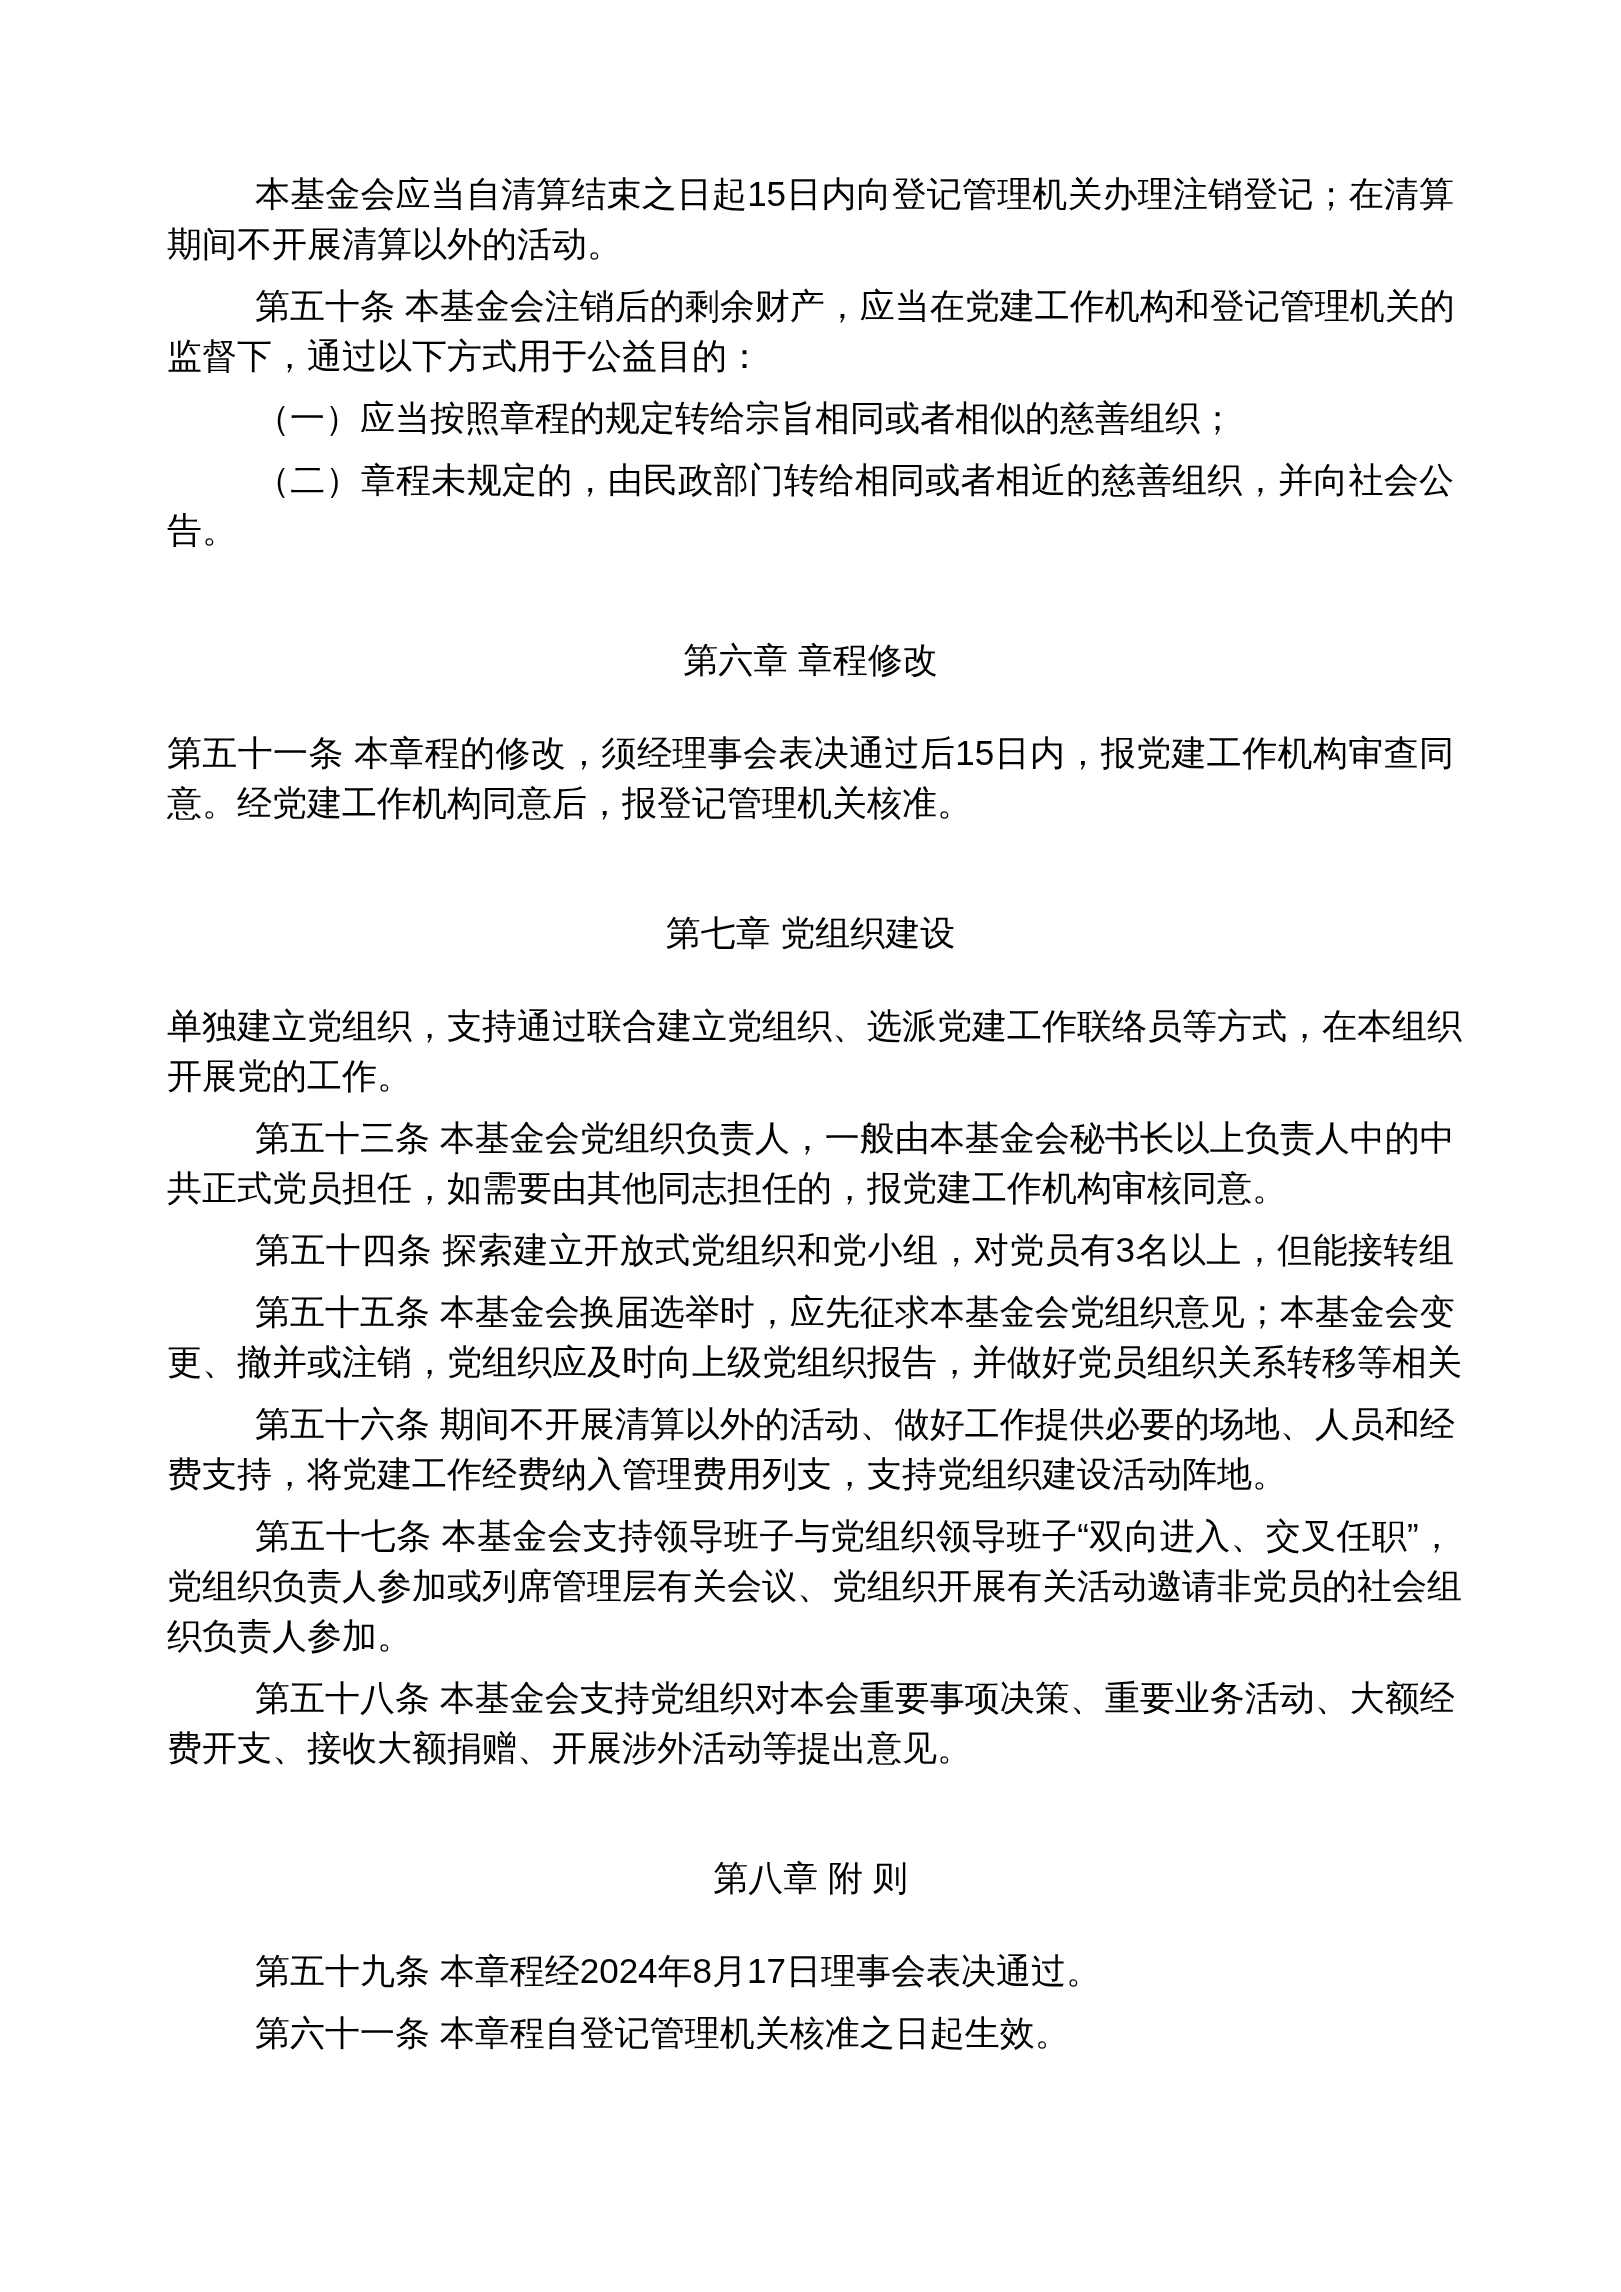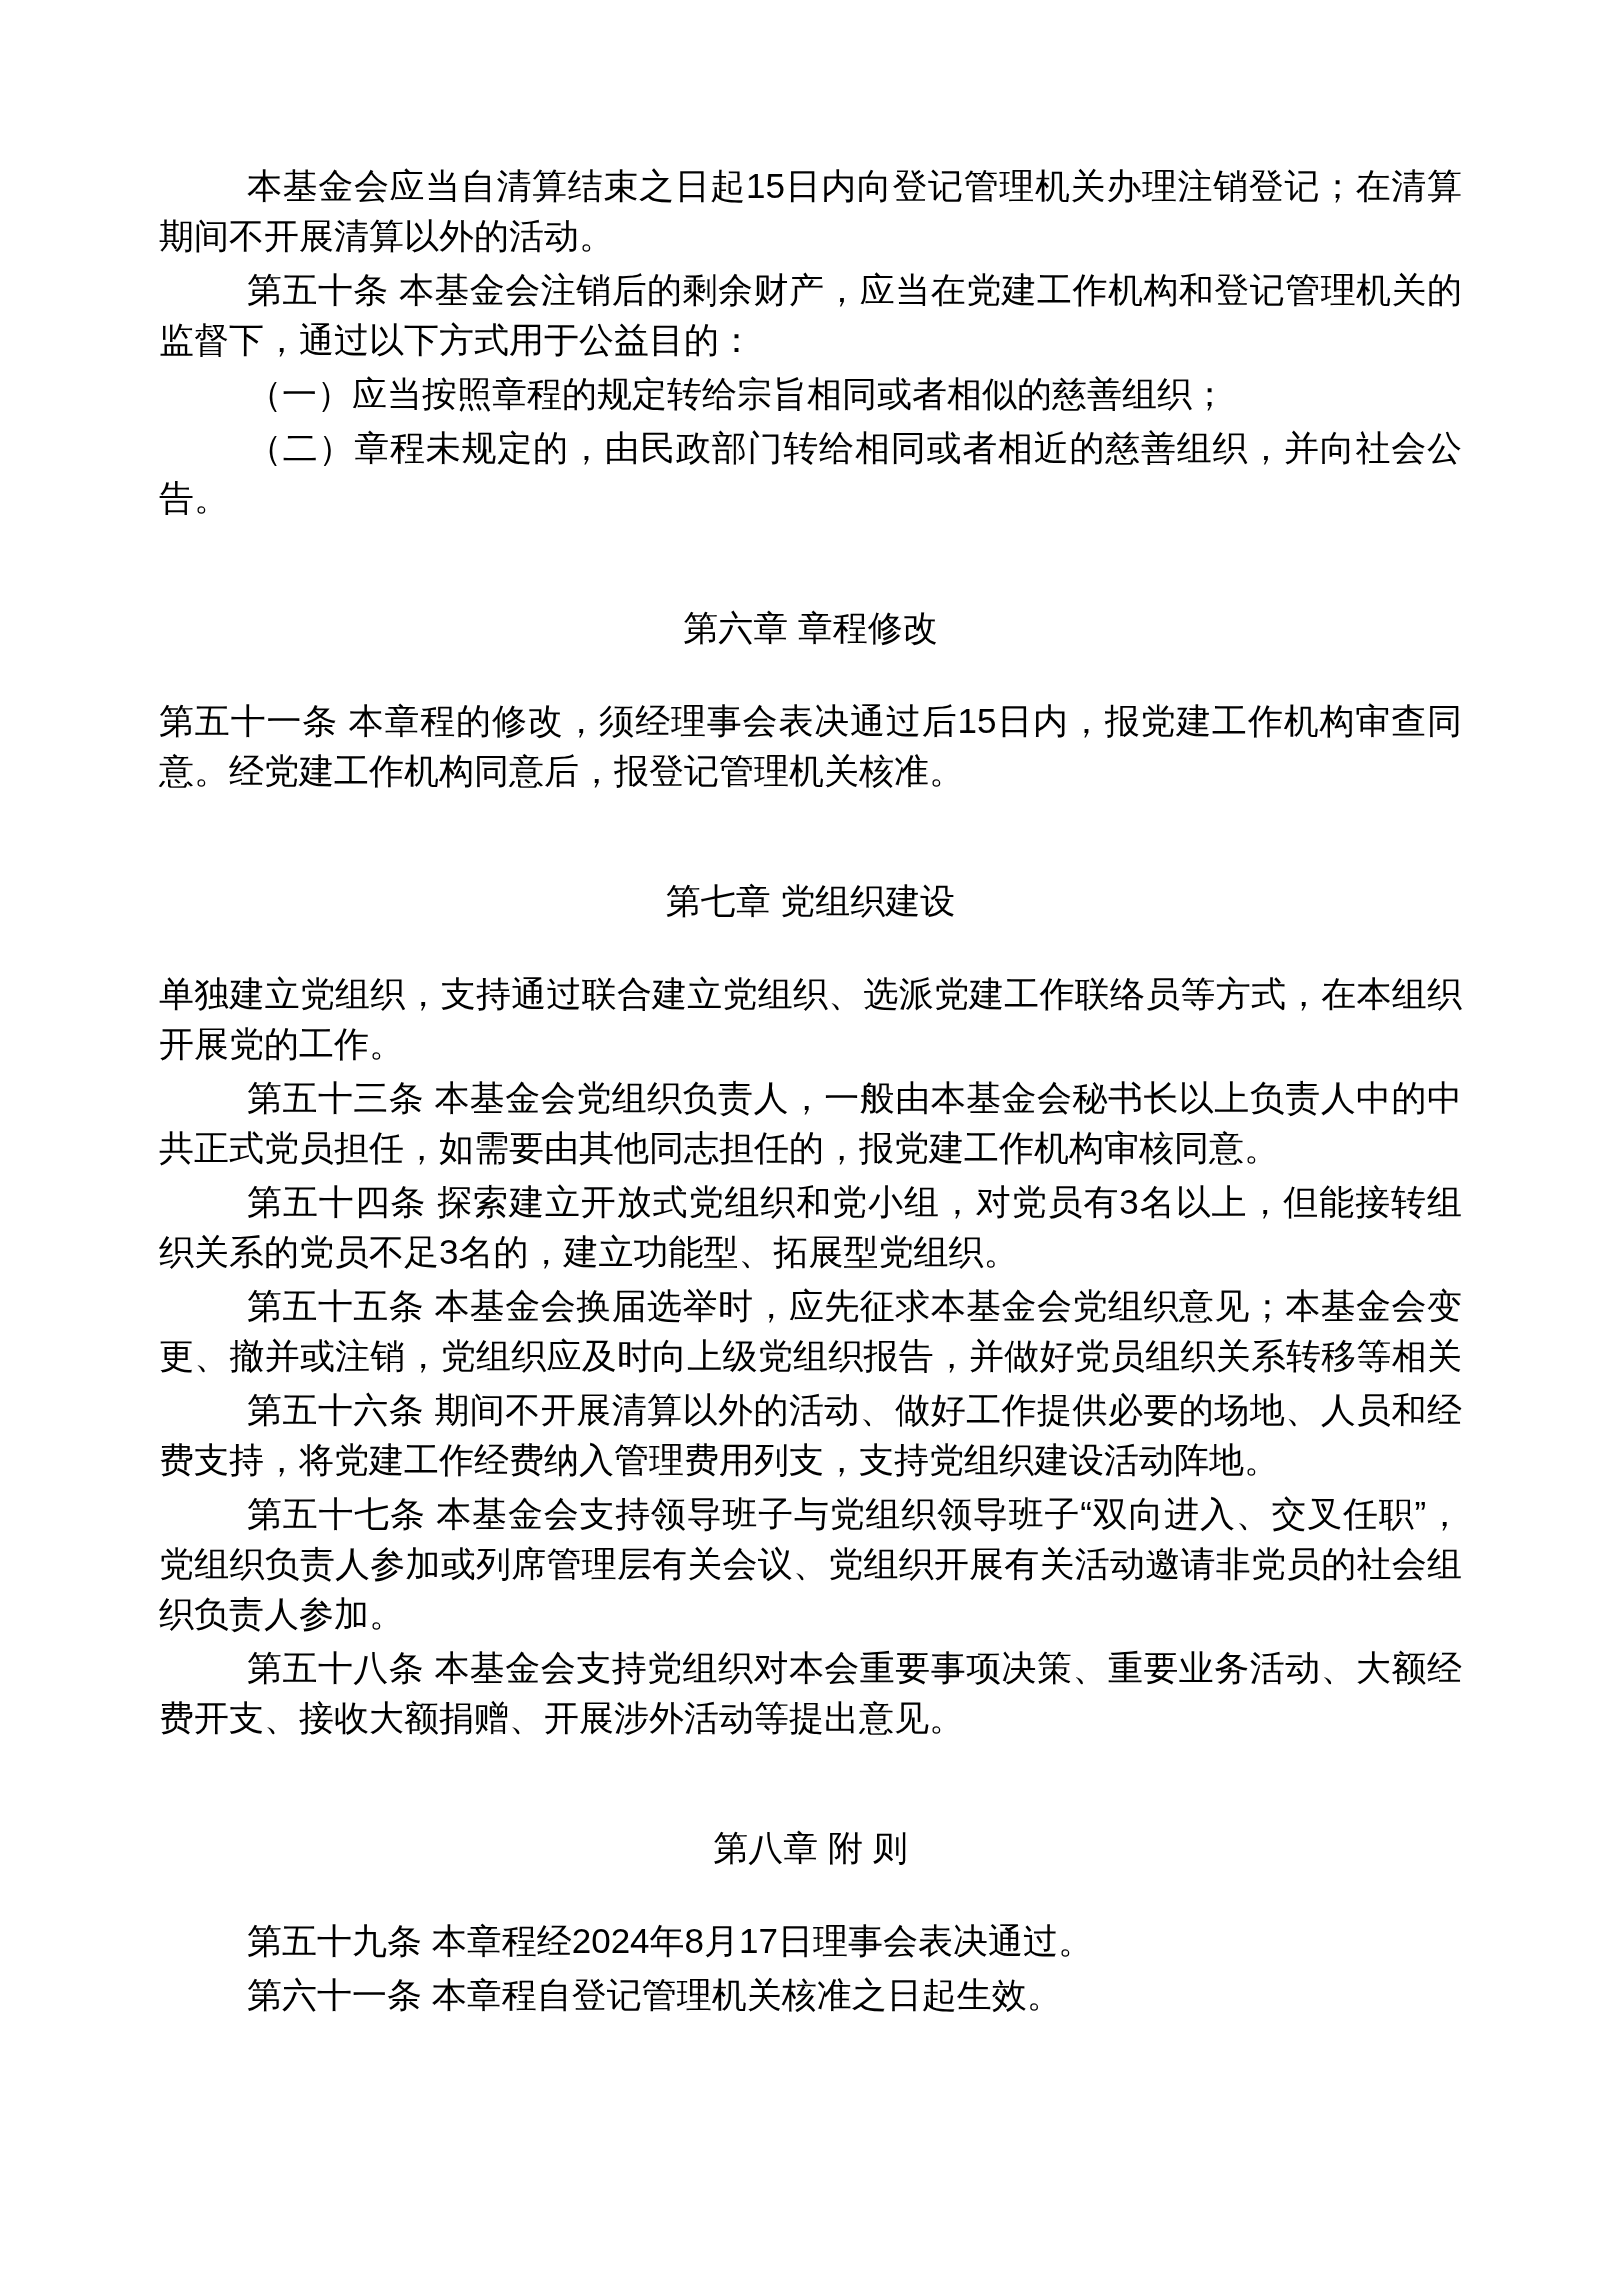"本基金会应当自清算结束之日起15日内向登记管理机关办理注销登记；在清算" .para { margin: 4px -> 12px }
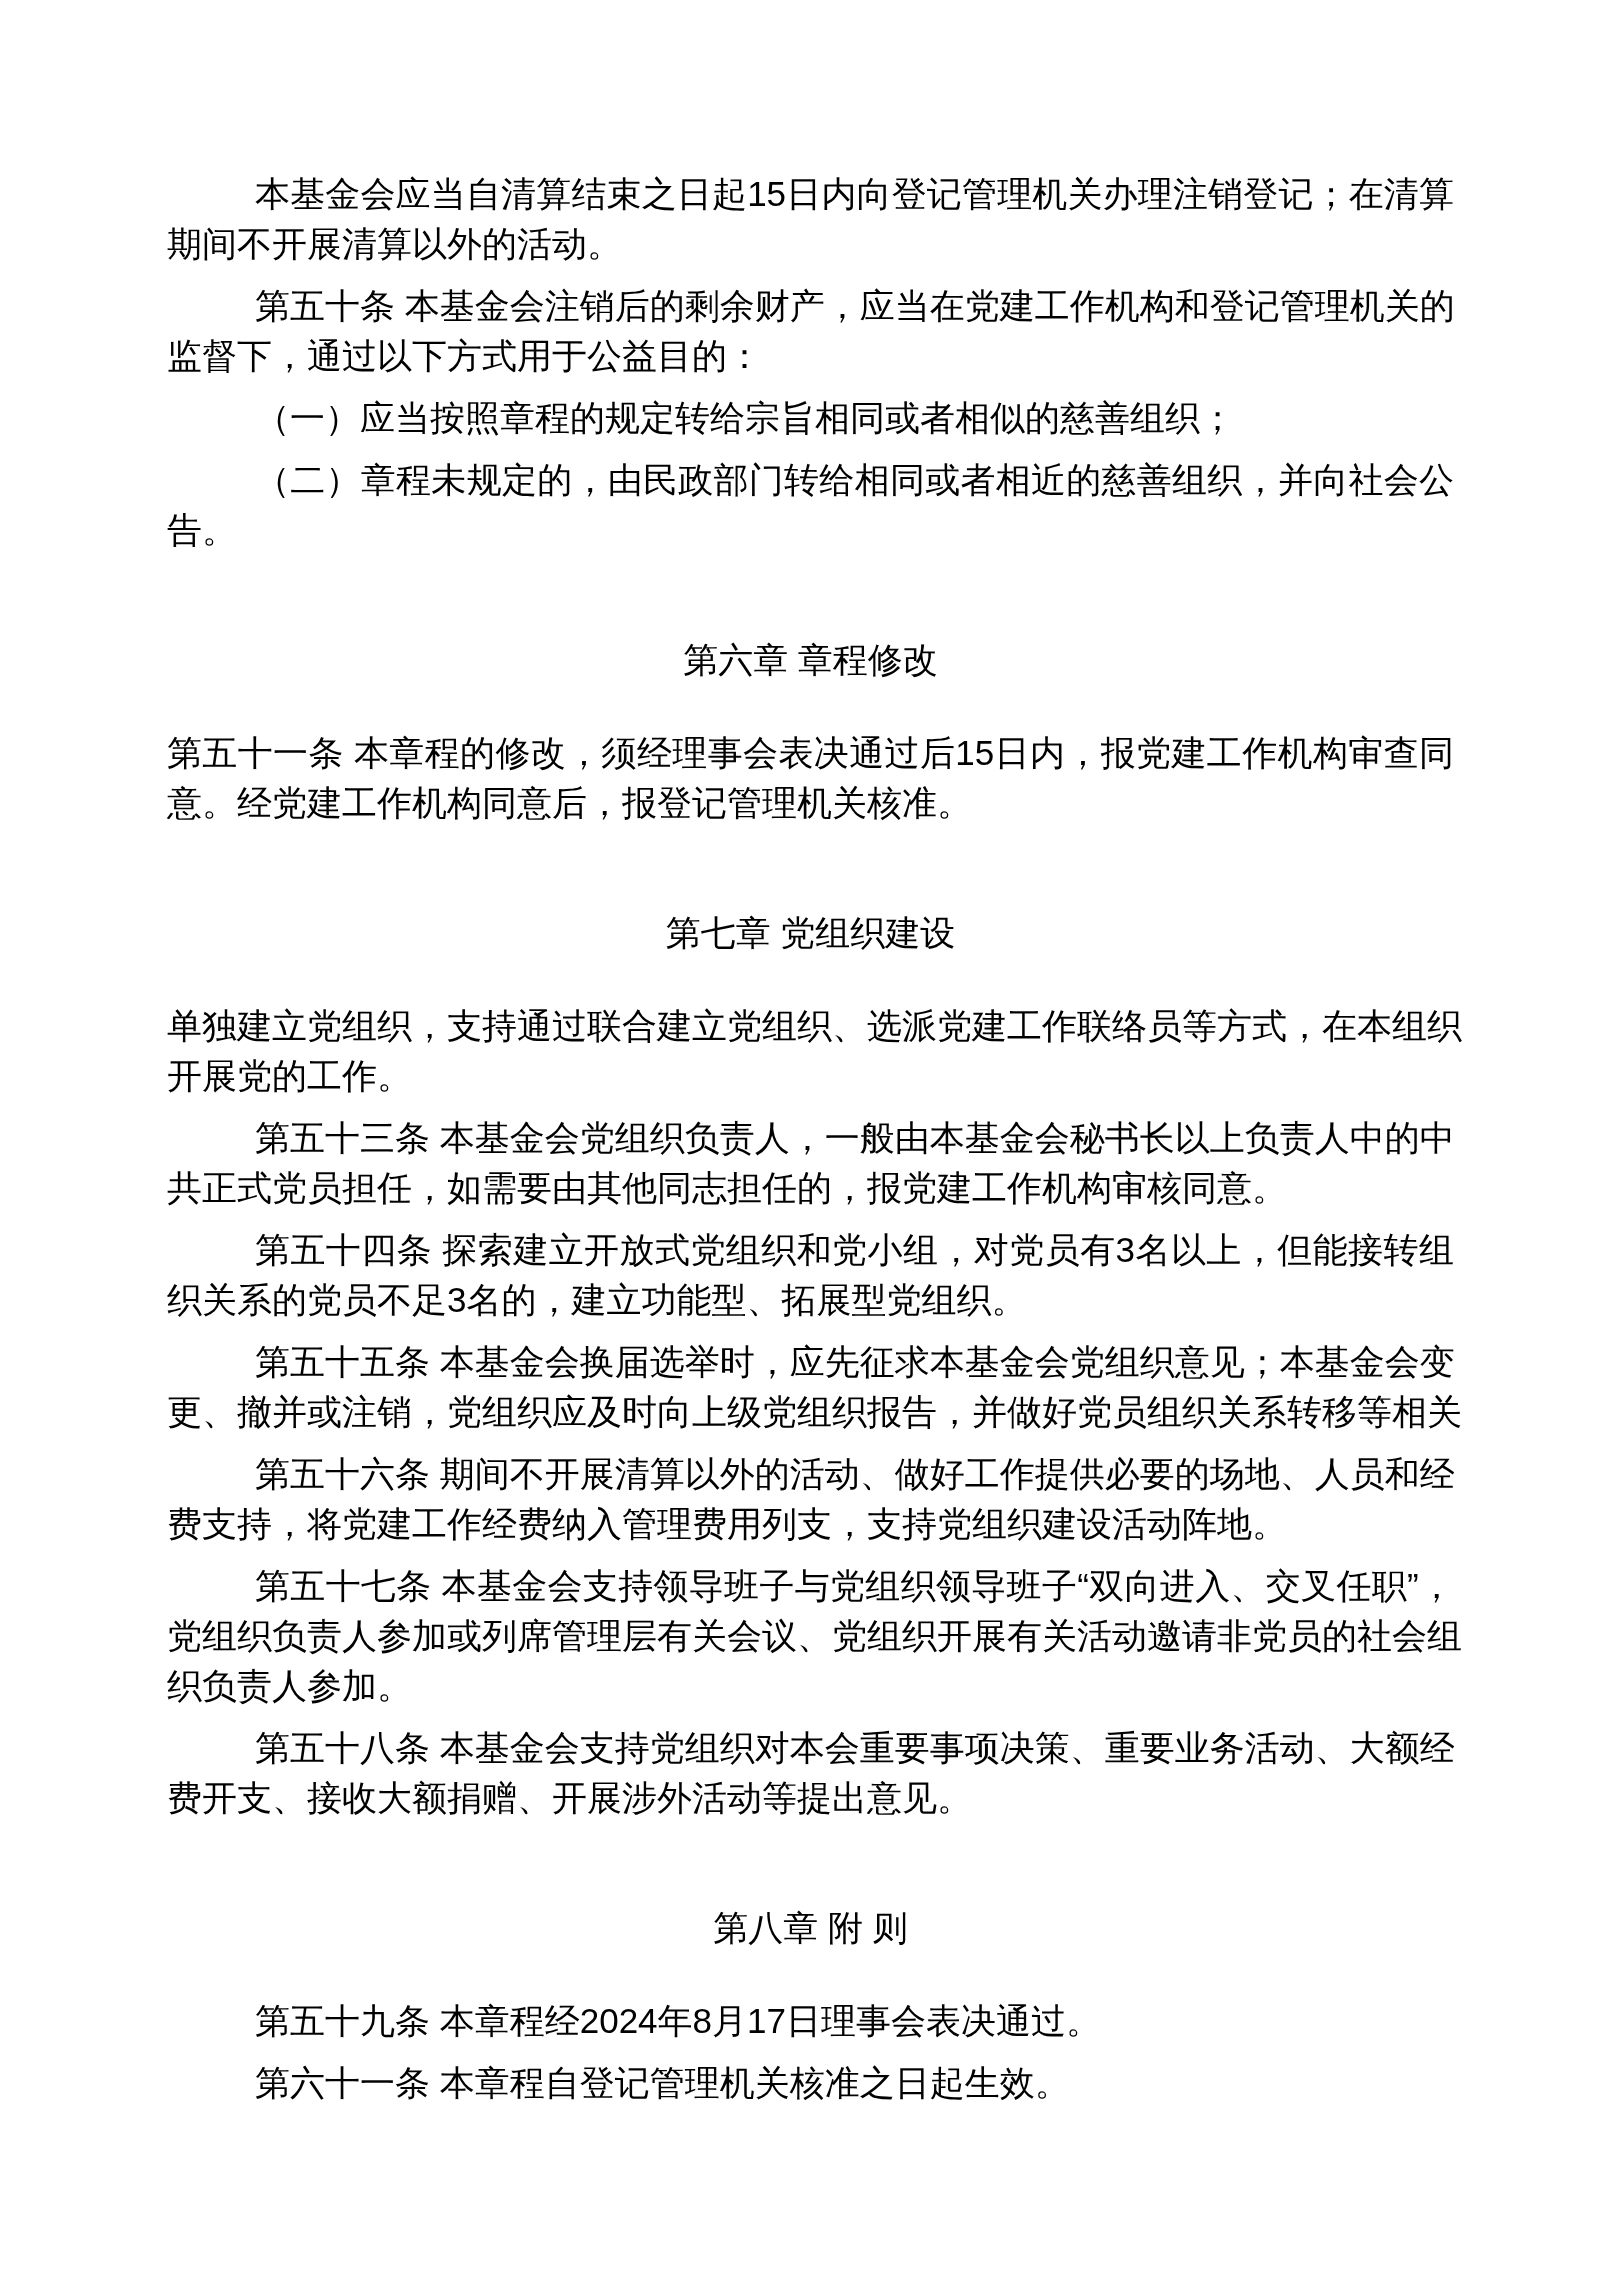"织关系的党员不足3名的，建立功能型、拓展型党组织。" div.tline { html: <div>织关系的党员不足3名的，建立功能型、拓展型党组织。</div> -> none }
